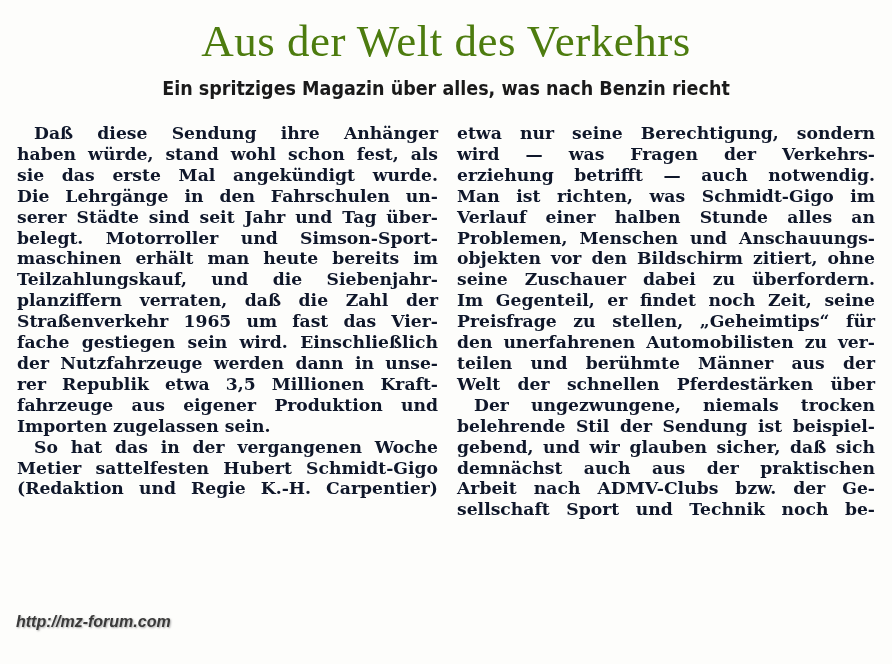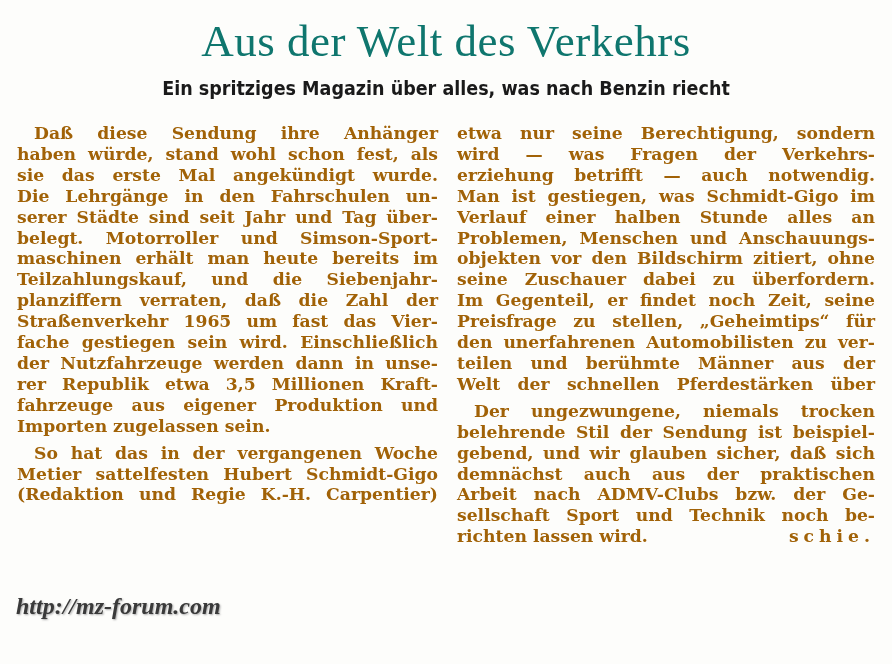"Aus der Welt des Verkehrs" .headline { color: #0f766e -> #4d7c0f }
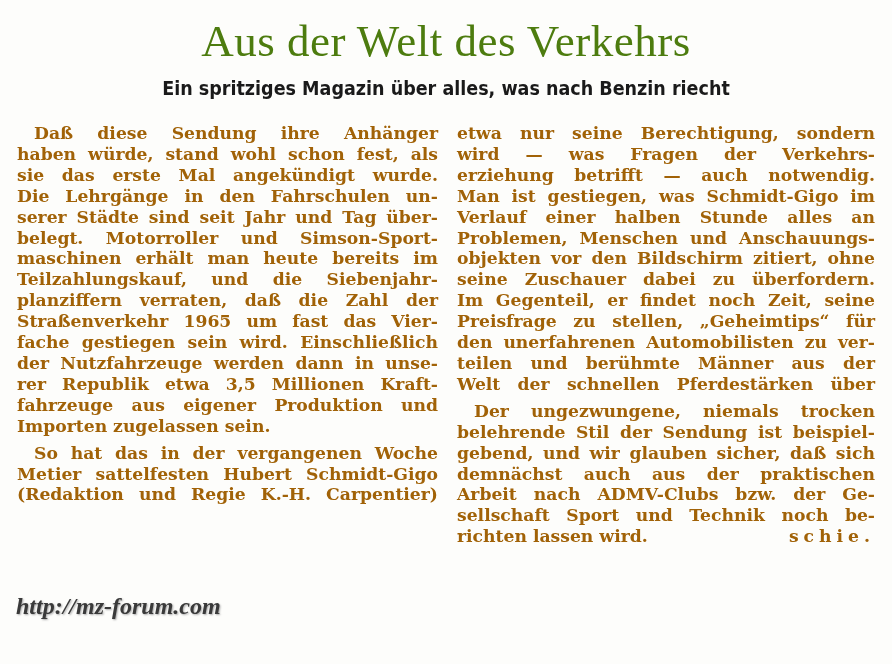"Daß diese Sendung ihre Anhänger" .col { color: #a16207 -> #0f172a }
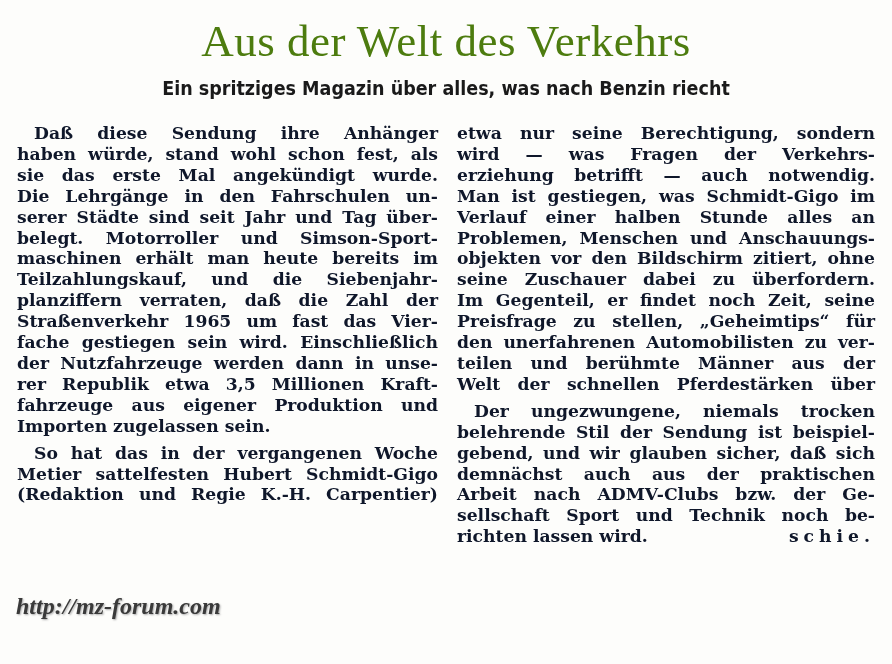"Man ist gestiegen, was Schmidt-Gigo" span.line { text: gestiegen -> richten }
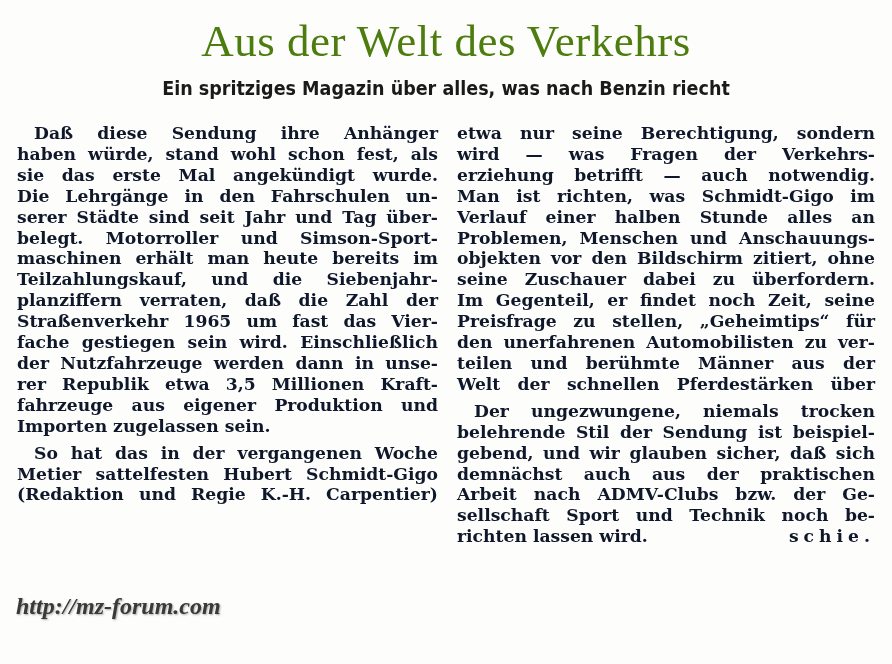"Der ungezwungene, niemals trocken" .col p + p { margin-top: 6px -> none }
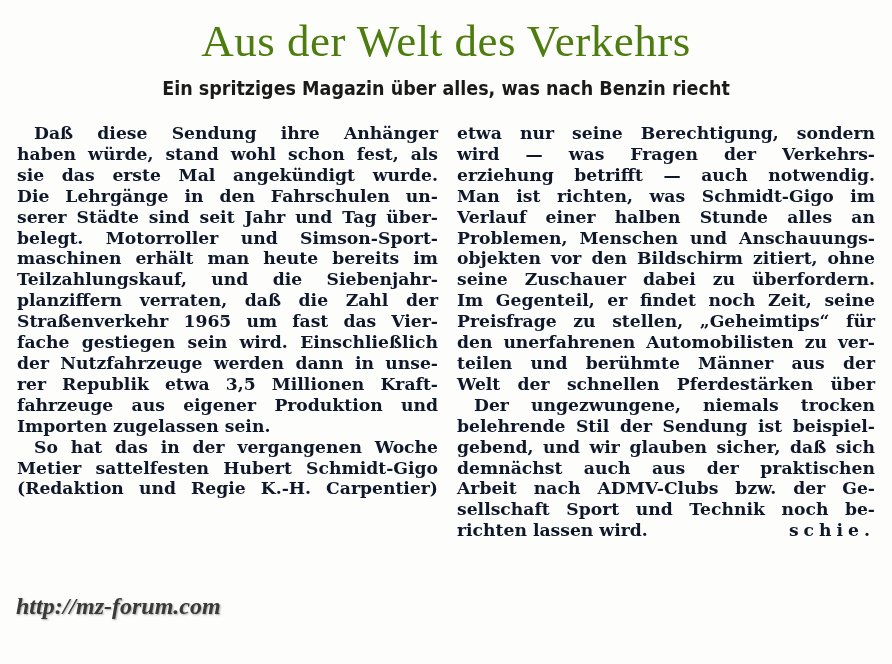"richten lassen wird." span.sig-line { html: <span> <span>richten lassen wird.</span> <span>schie.</span> </span> -> none }
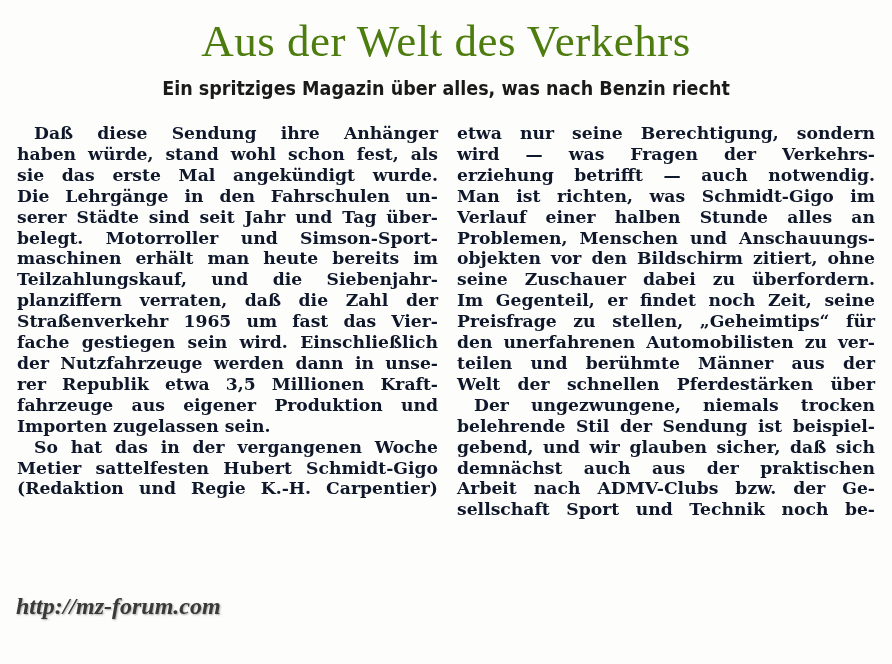"http://mz-forum.com" .watermark { font-family: Liberation Serif, serif -> Liberation Sans, sans-serif; font-size: 24px -> 16px; top: 593px -> 613px }
